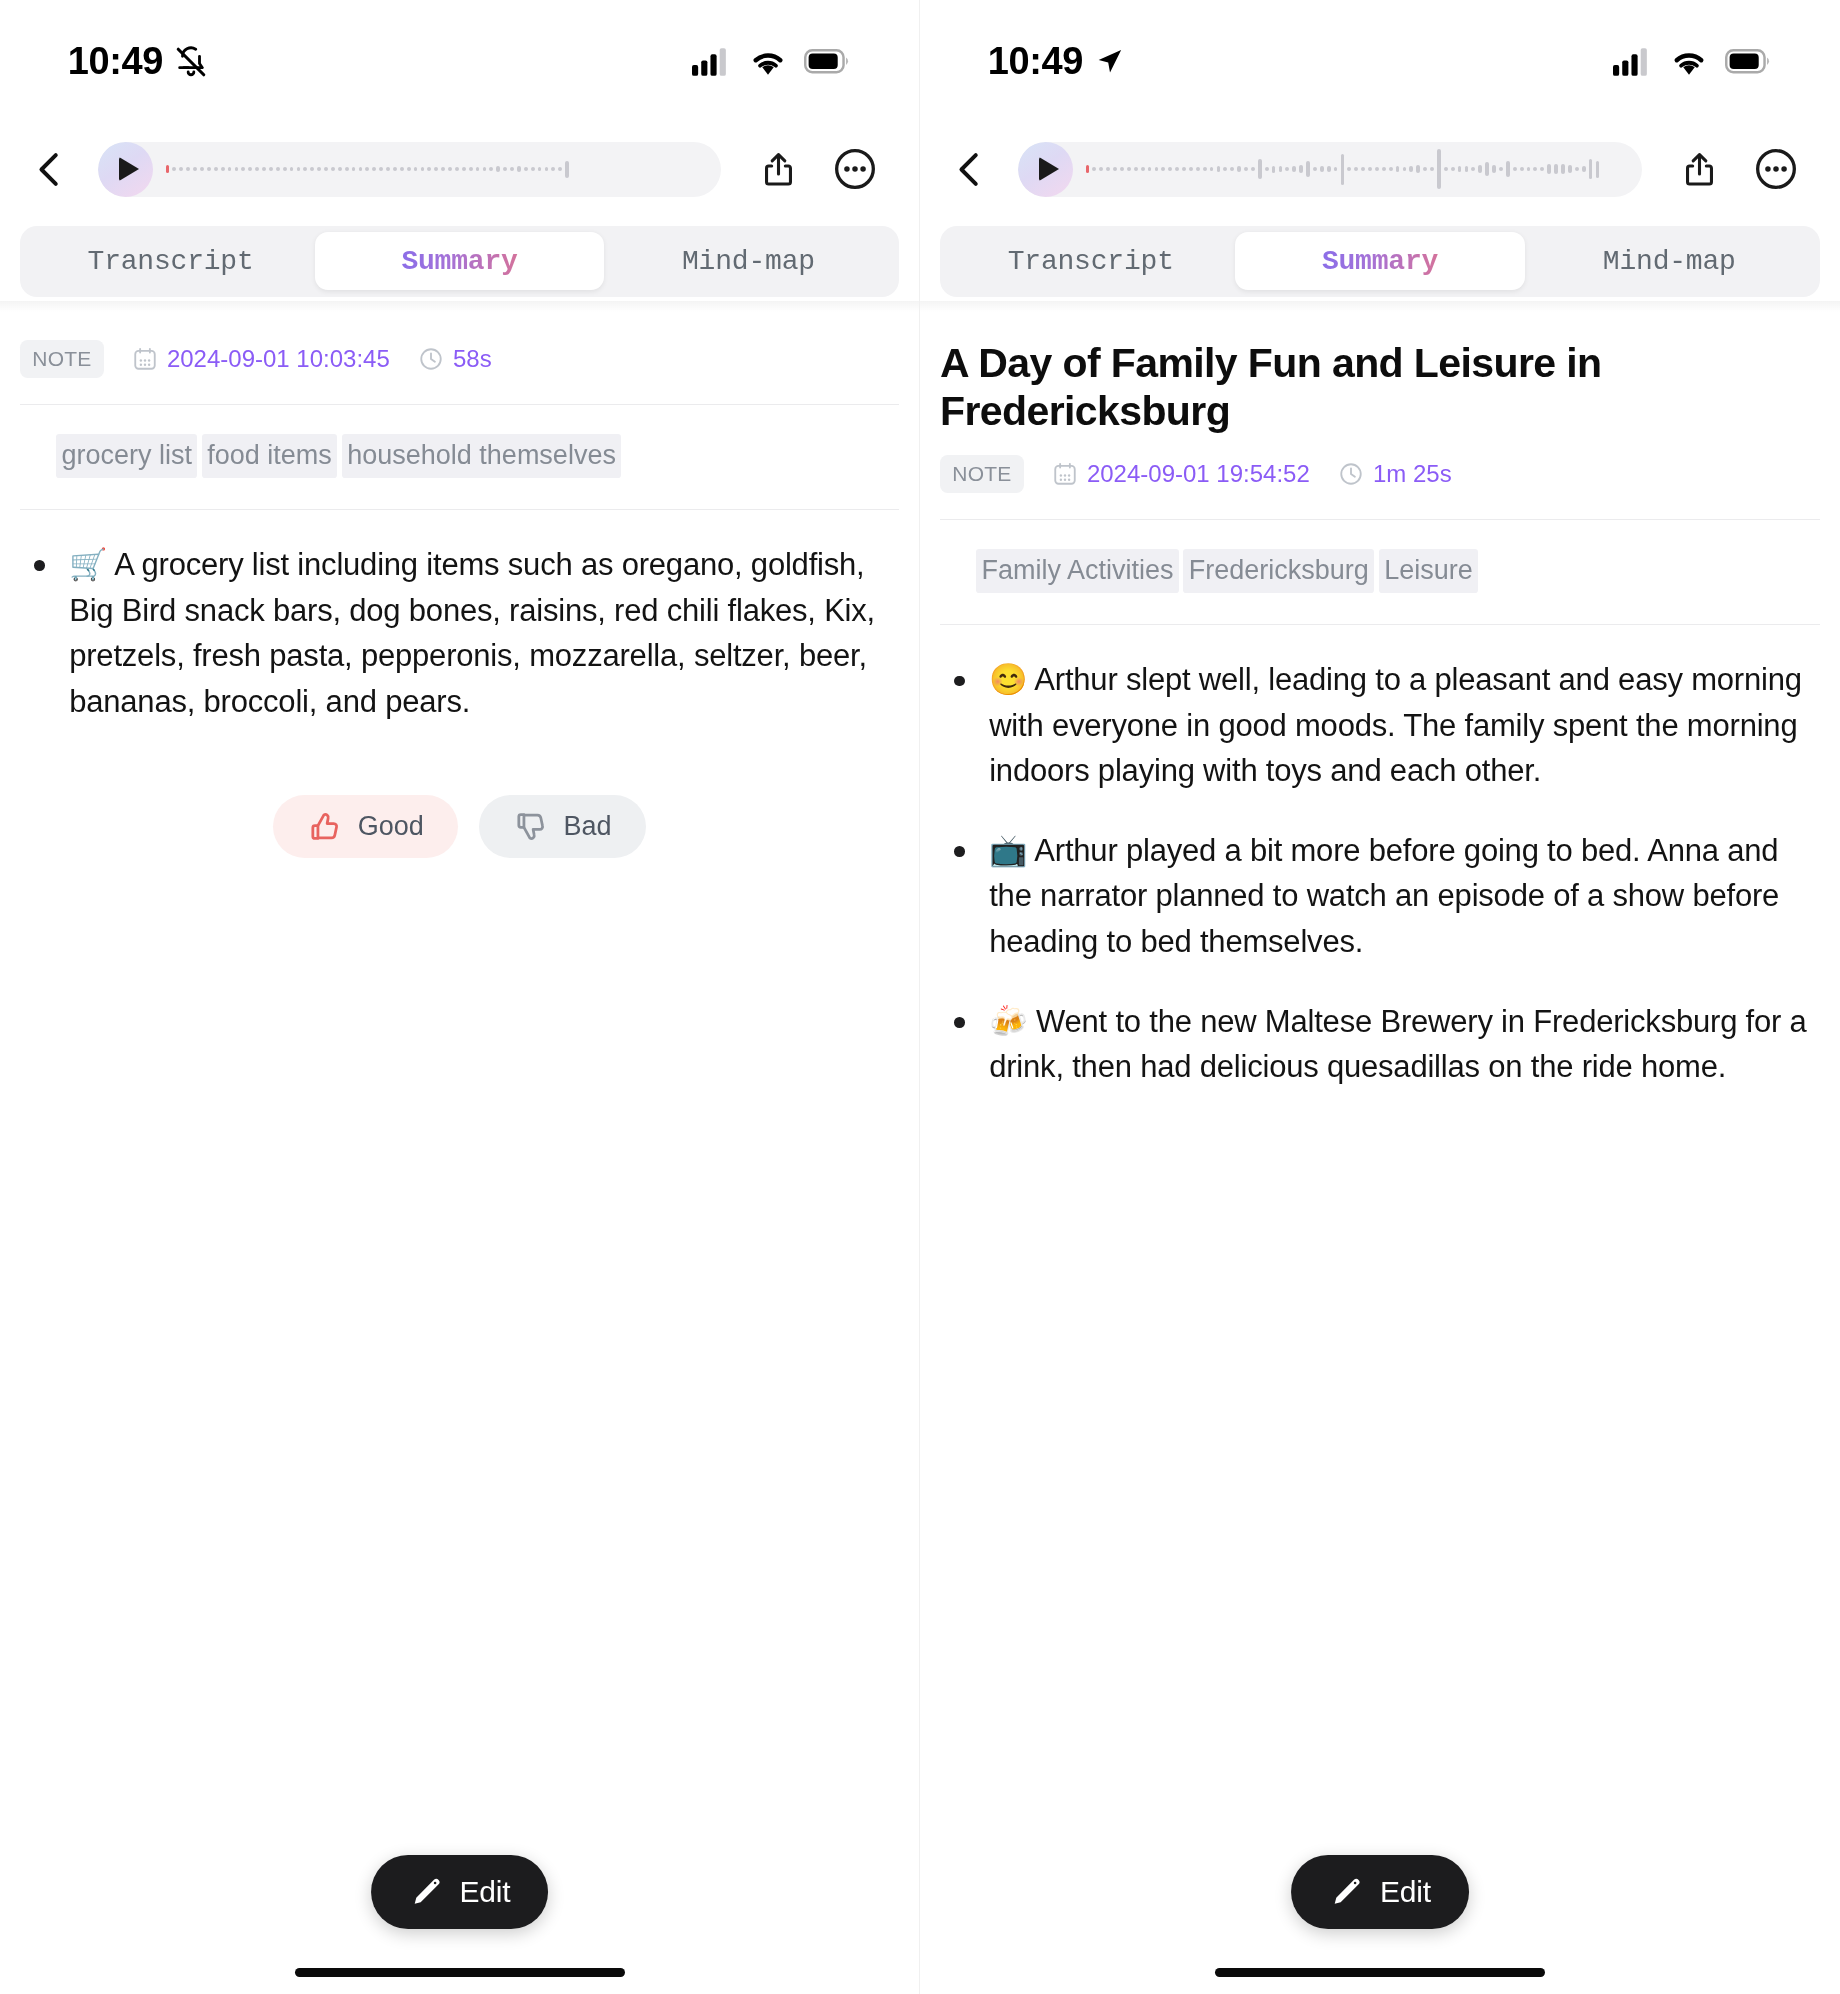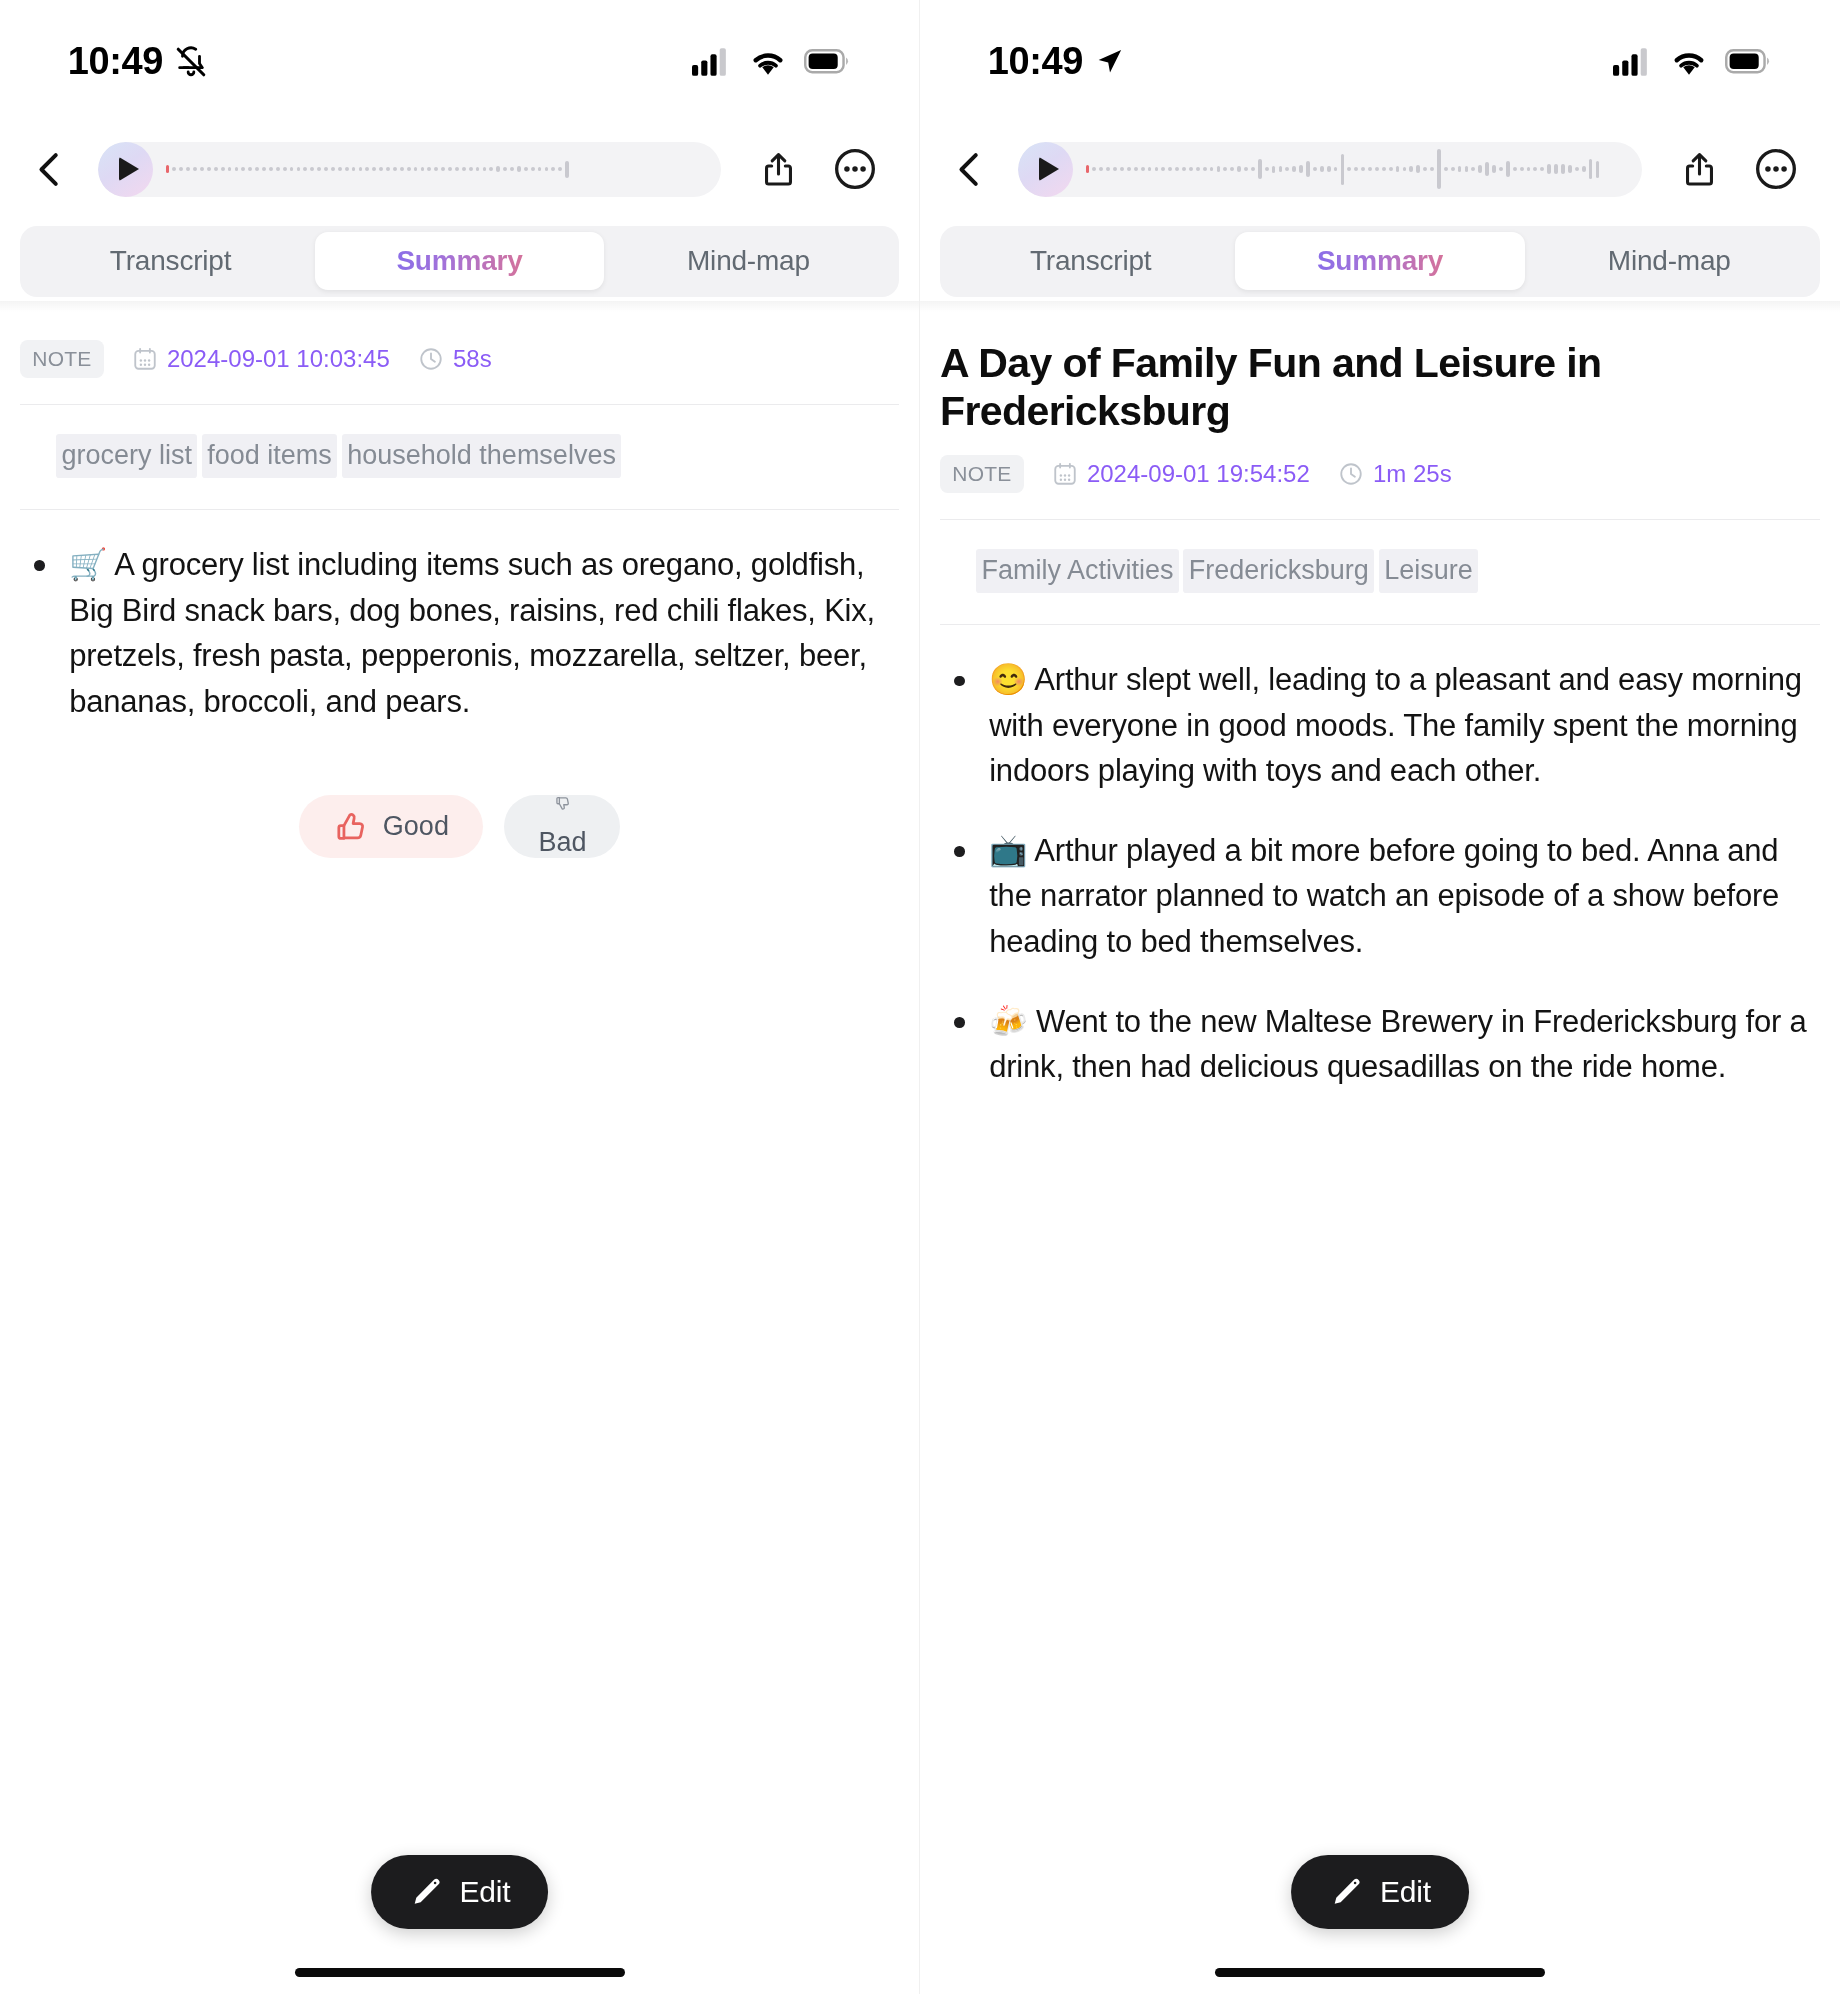"Transcript" .tab { font-family: none -> Liberation Mono, monospace }
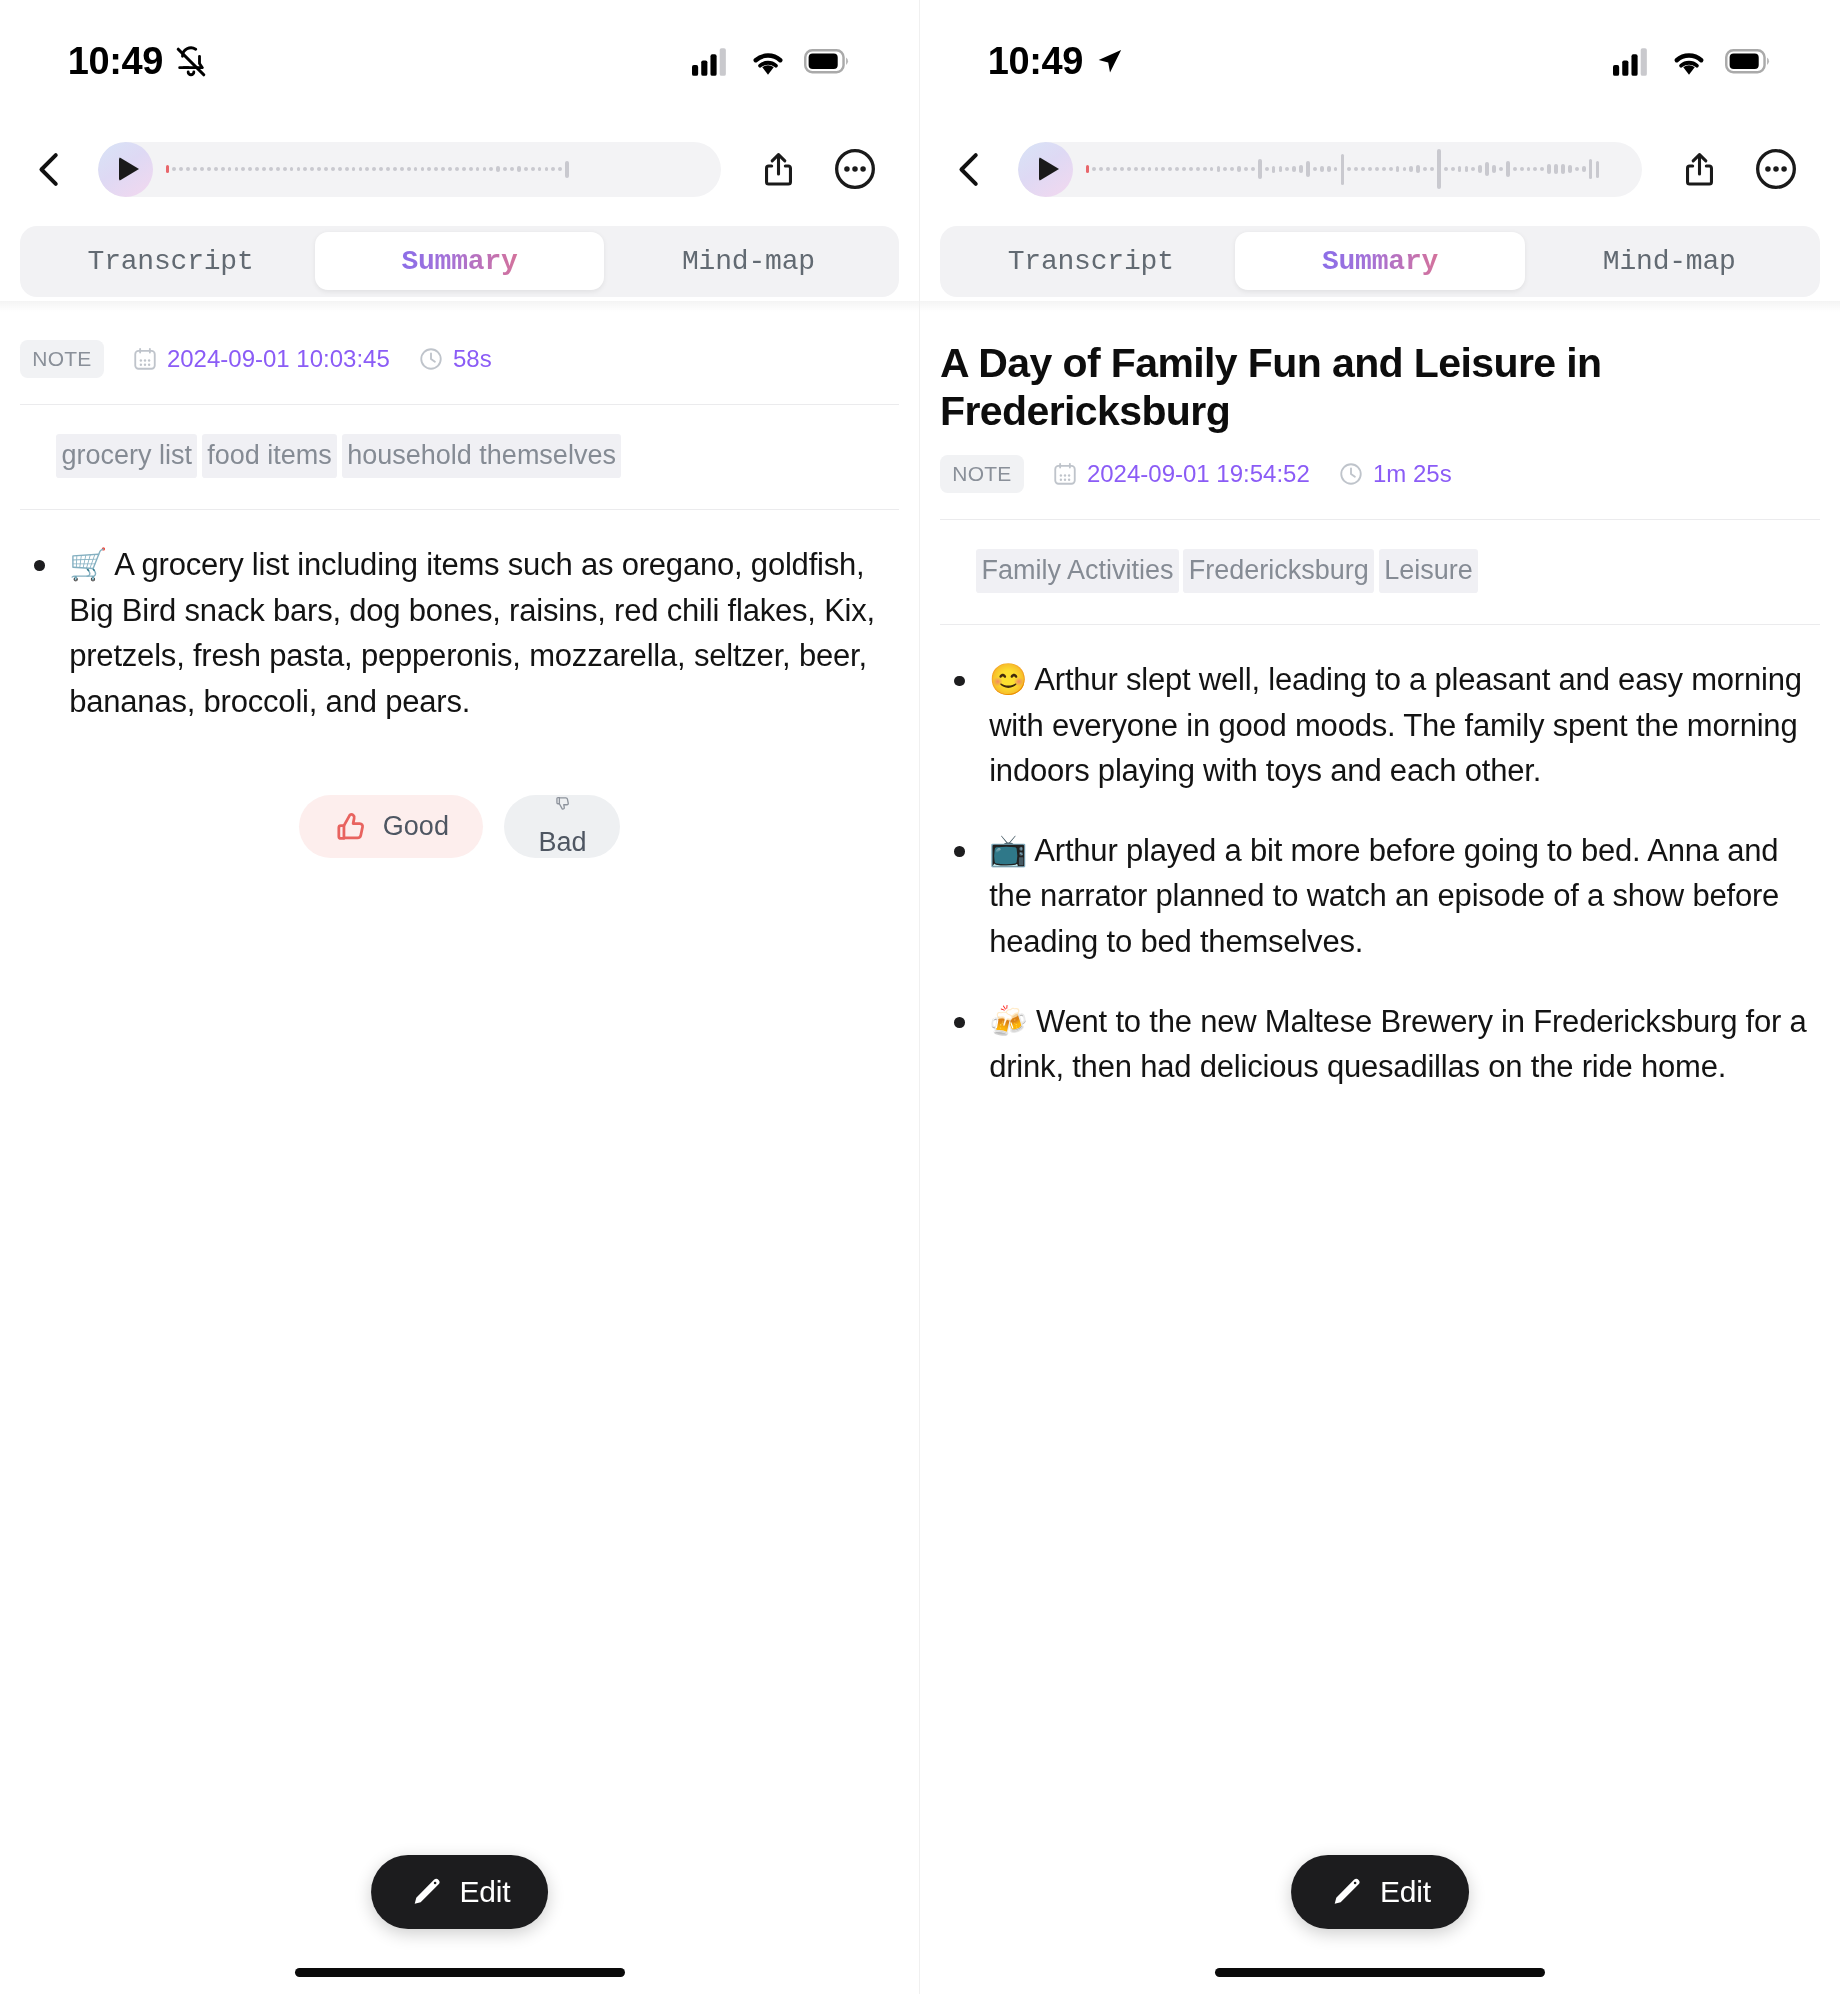"Bad" .fb-bad { flex-direction: column -> none }
